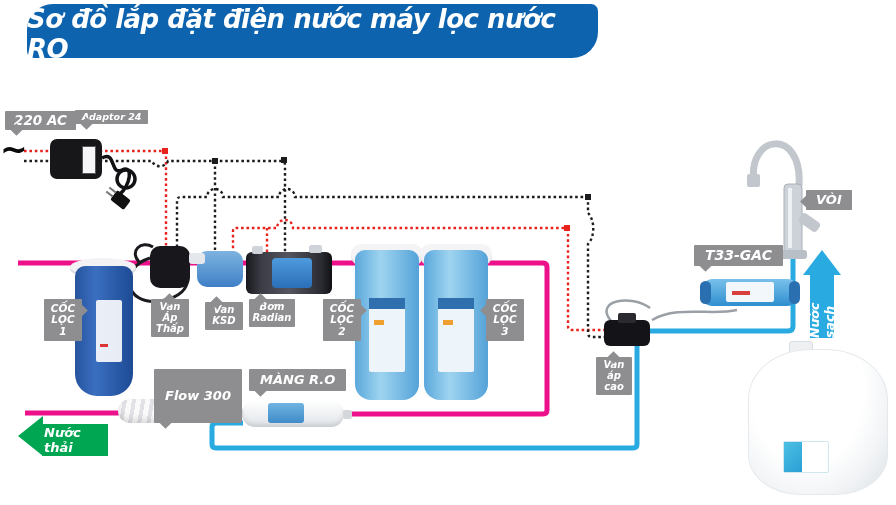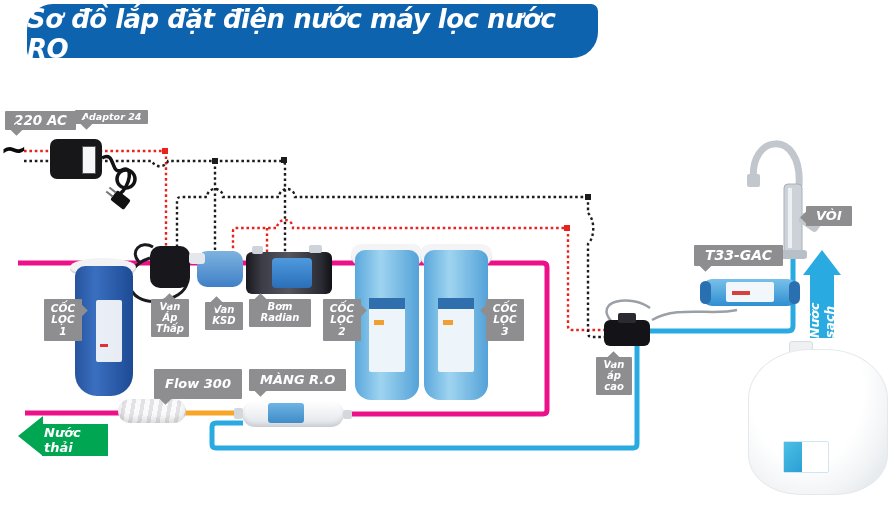"VÒI" div.abs { top: 206px -> 190px }
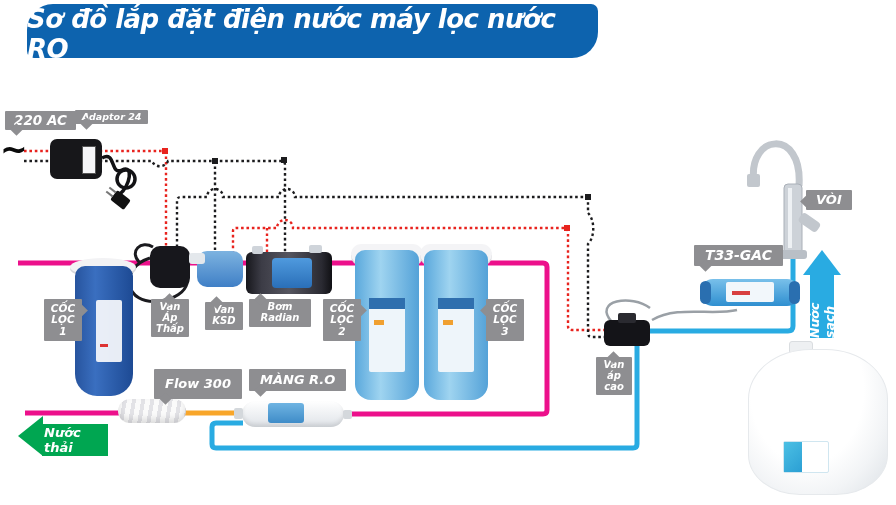"Bơm" div.abs { padding: 3px 8px -> 3px 0 }
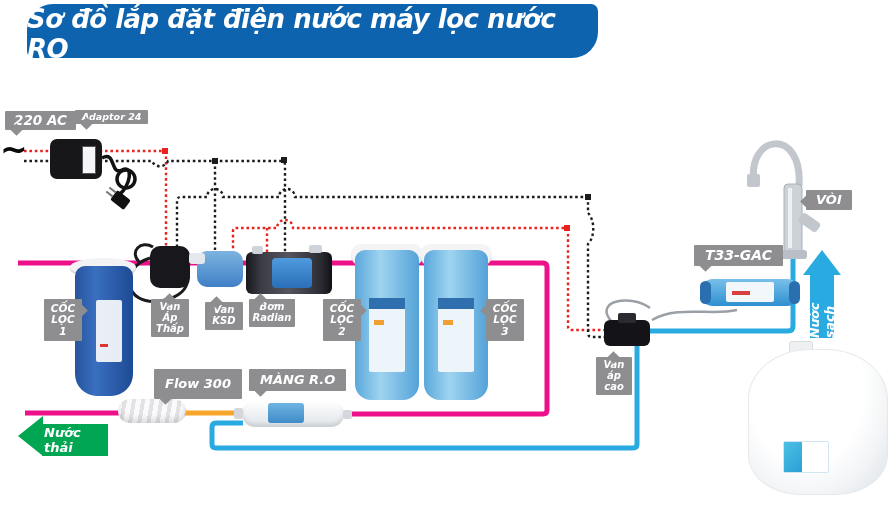"Flow 300" div.abs { padding: 8px 11px -> 20px 11px }
